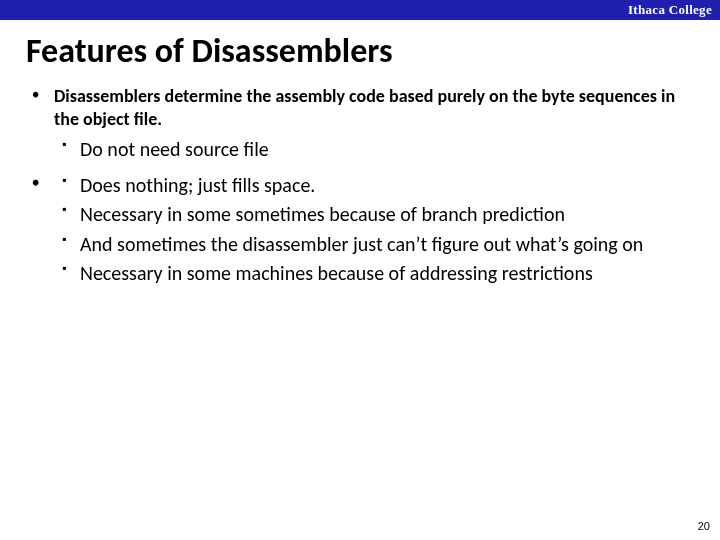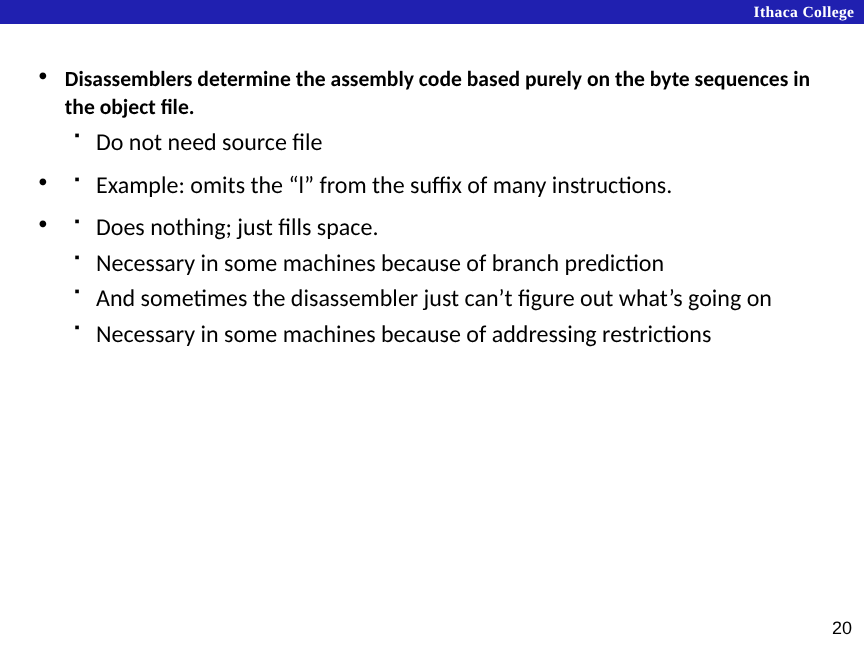"Features of Disassemblers" div.title { html: none -> <div>Features of Disassemblers</div> }
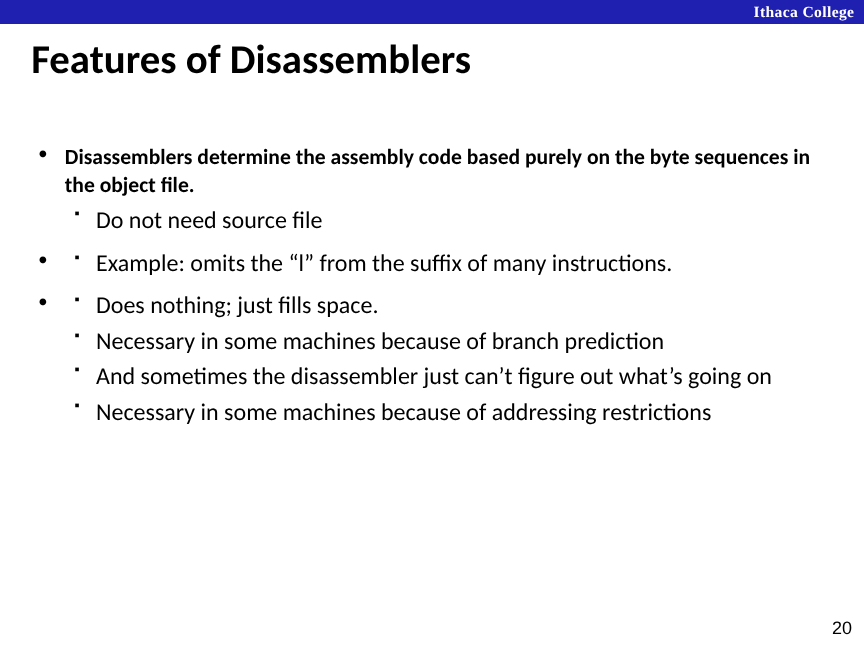"Disassemblers determine the assembly" .content { margin-top: 35px -> none }
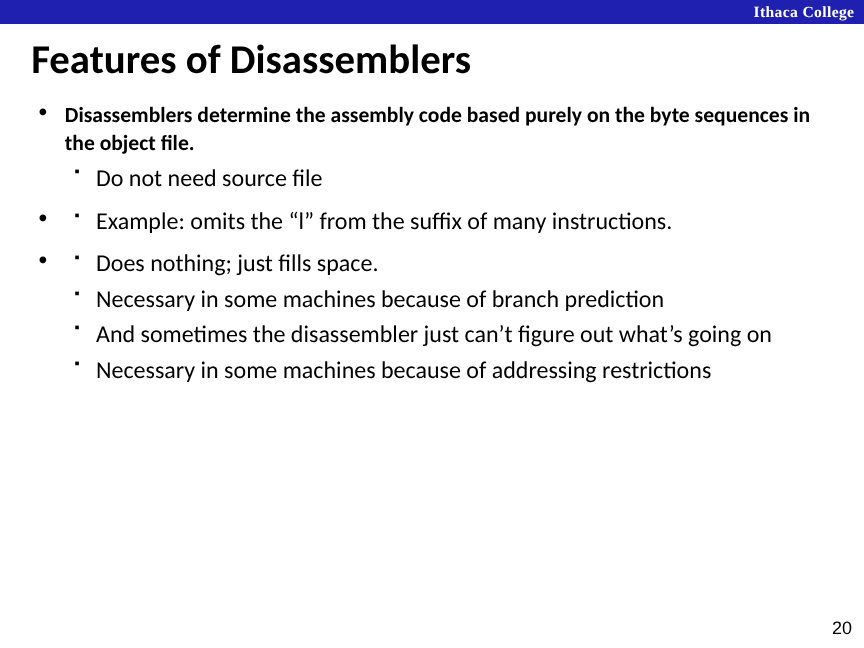"Example: omits the “l” from" ul.lvl2 { html: <ul> <li>Example: omits the “l” from the suffix of many instructions.</li> </ul> -> none }
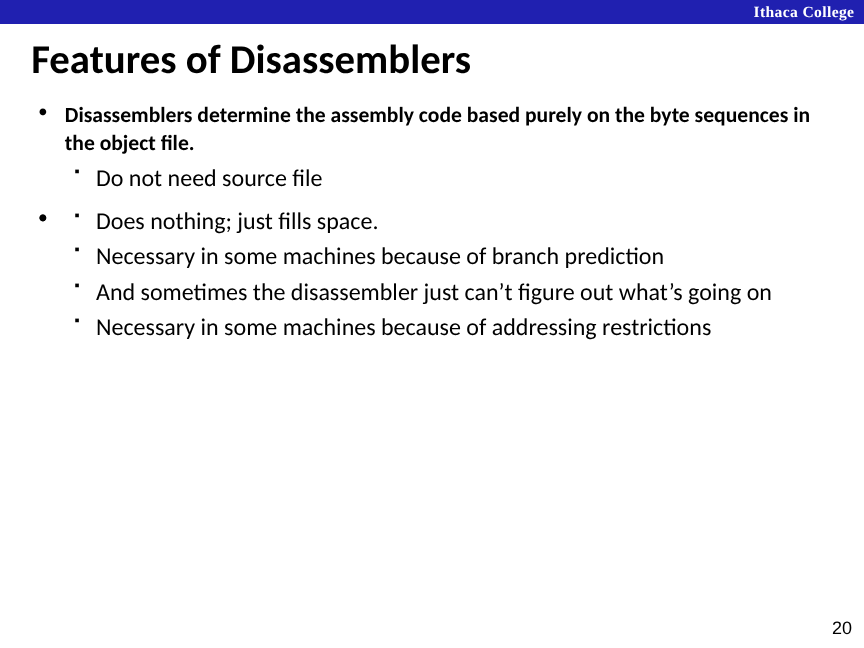"Necessary in some machines because of branch" li { text: machines -> sometimes }
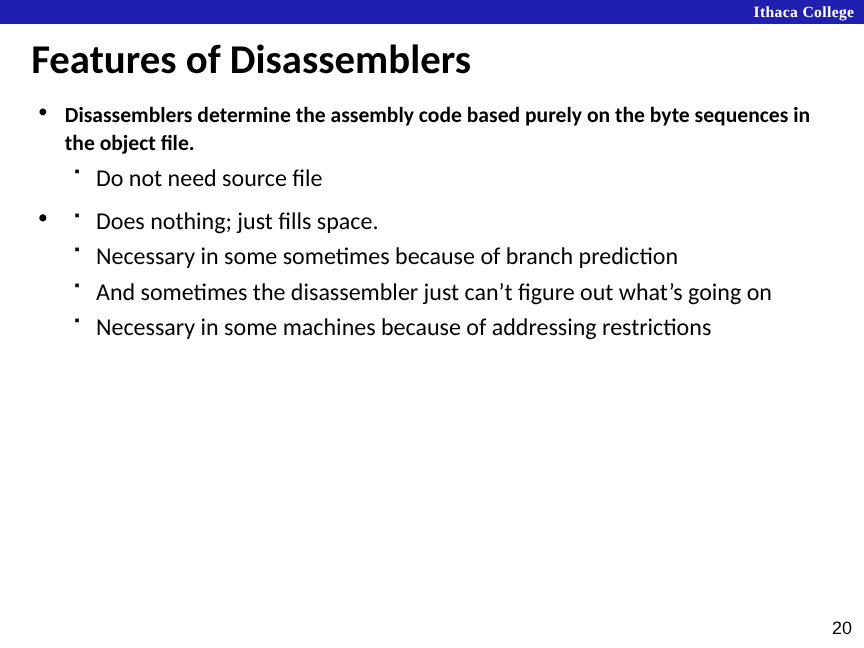"20" .page-num { font-size: 15px -> 11px }
